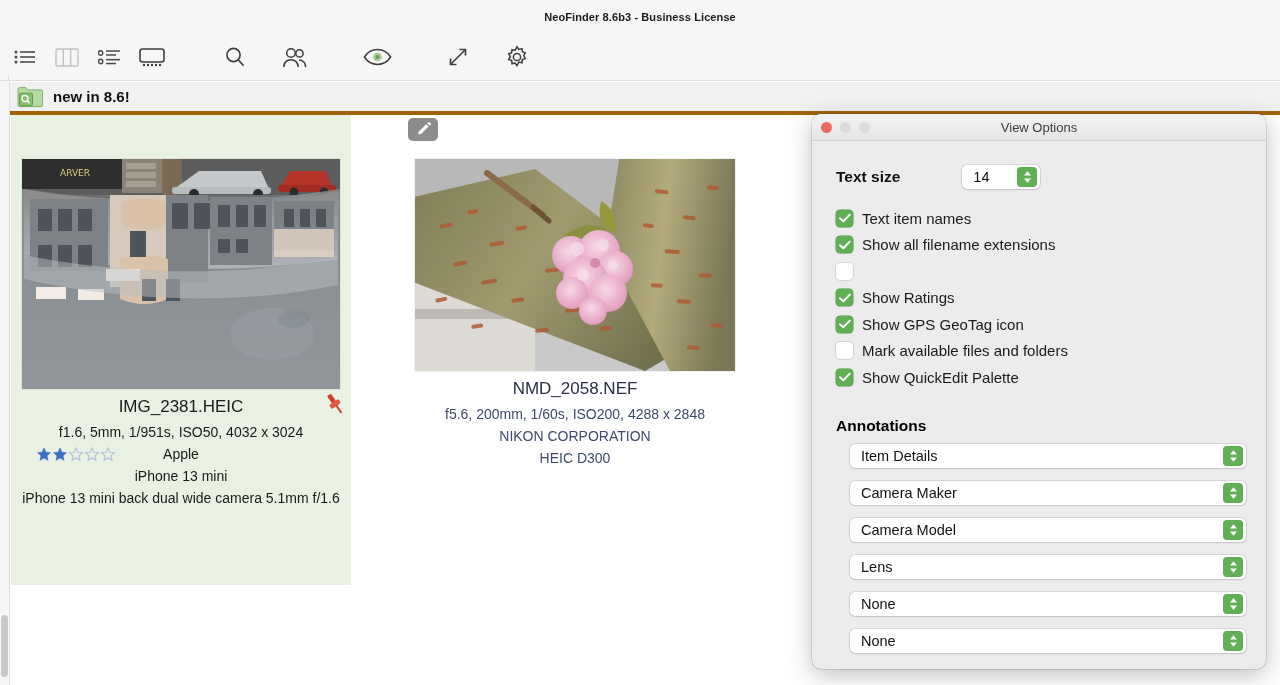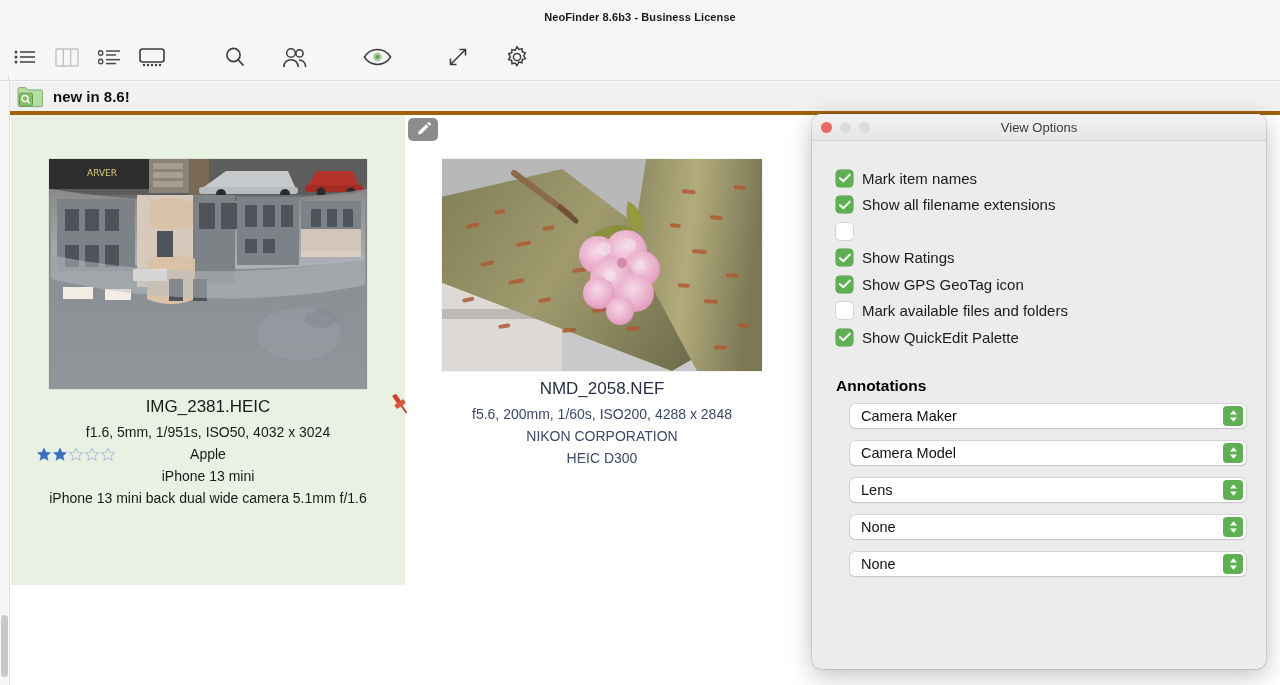"ARVER" .cell { align-items: none -> center; width: 394px -> 340px }
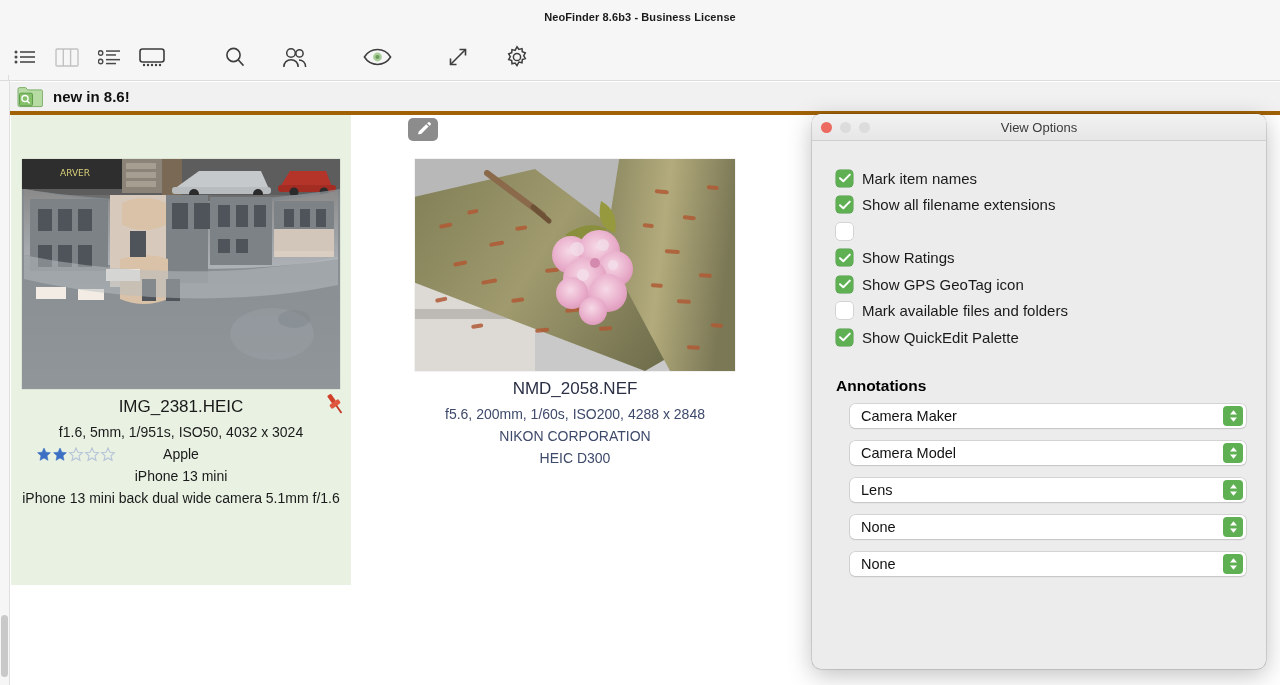"Text size" div.row-textsize { html: none -> <div> <span>Text size</span> <span> <span>14</span> <span> <svg> <polygon></polygon> <polygon></polygon> </svg> </span> </span> </div> }
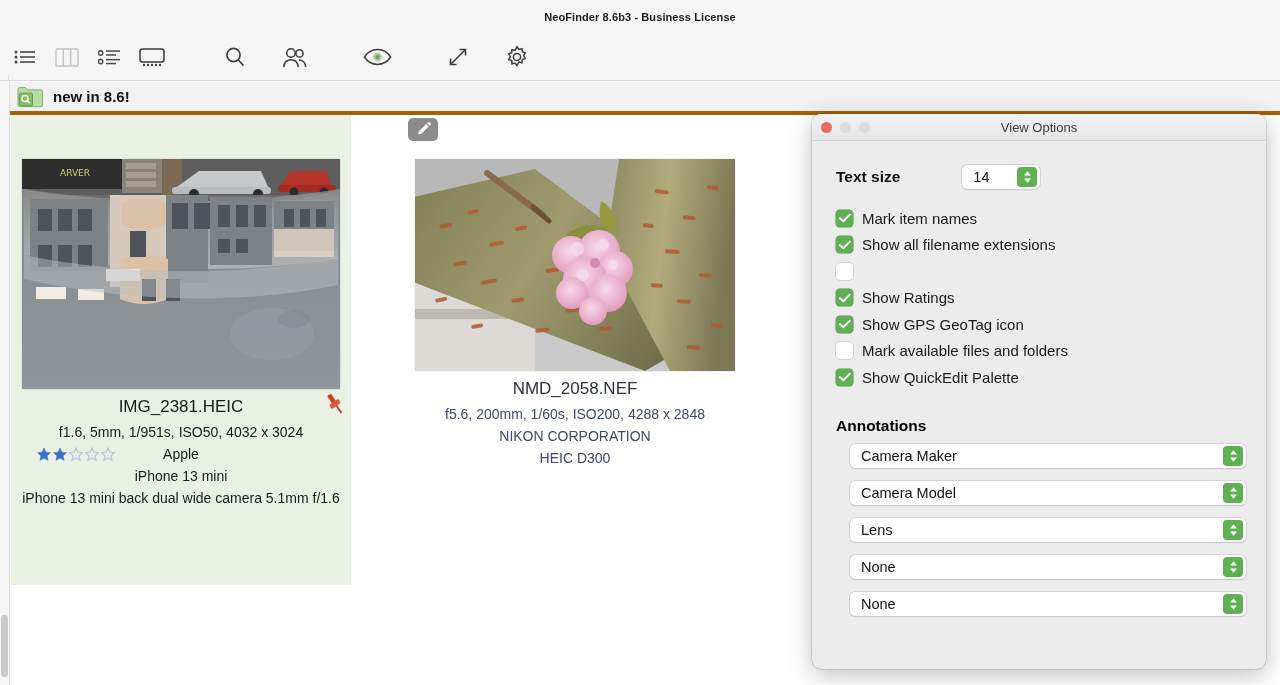"Mark item names" span.chk-label { text: Mark -> Text }
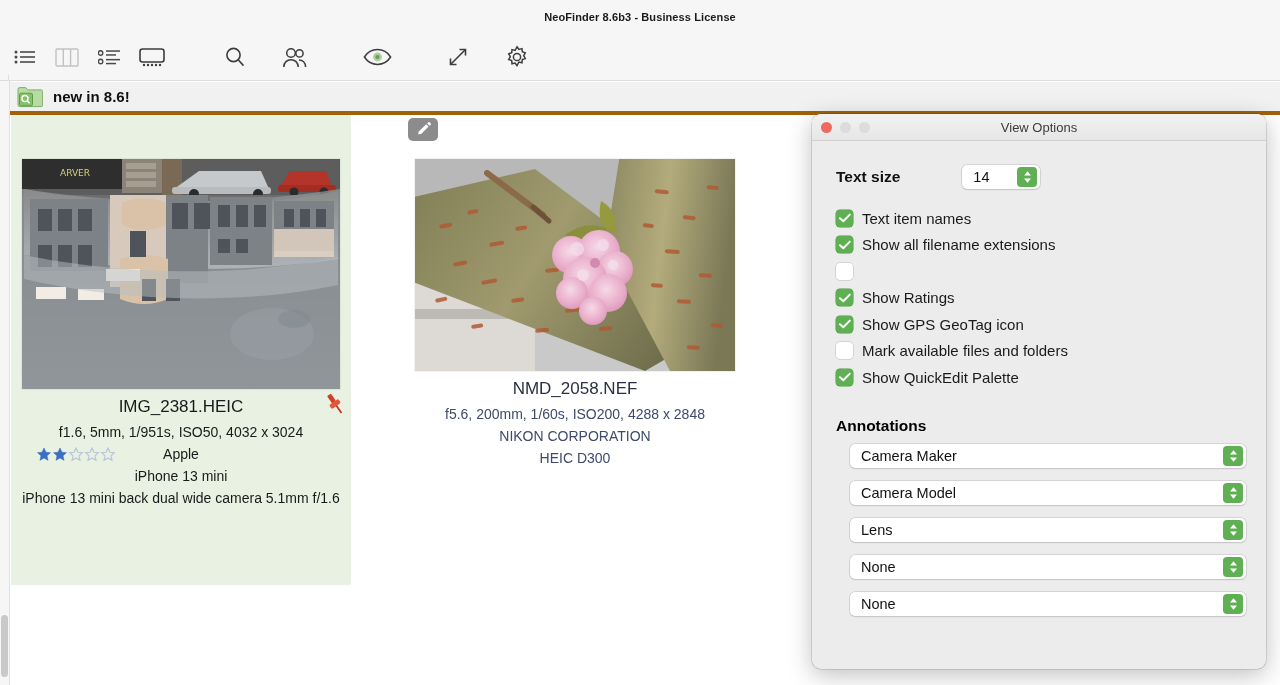"Item Details" div.popup { html: none -> <div> <span>Item Details</span> <span> <svg> <polygon></polygon> <polygon></polygon> </svg> </span> </div> }
